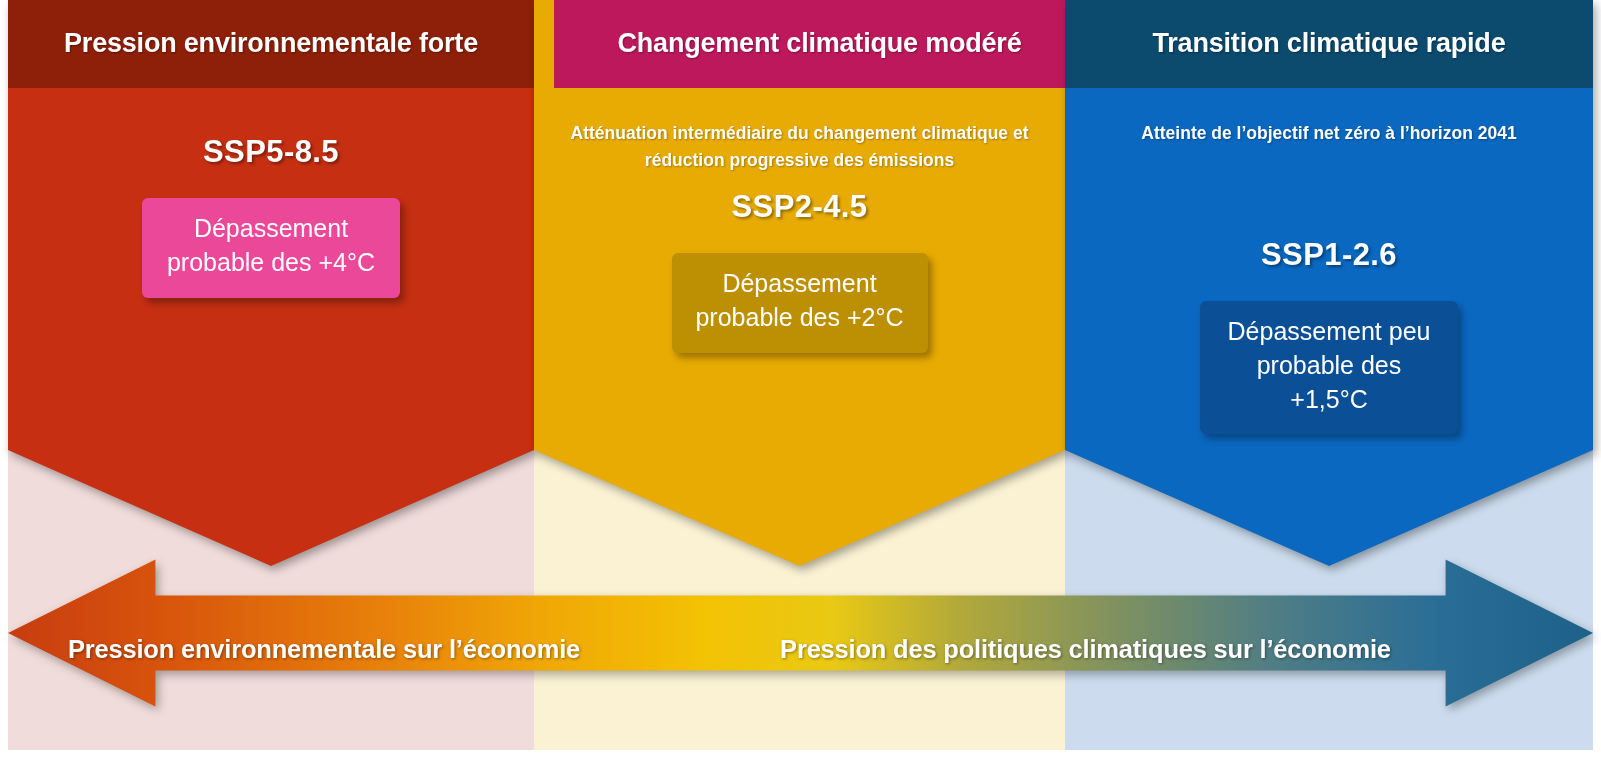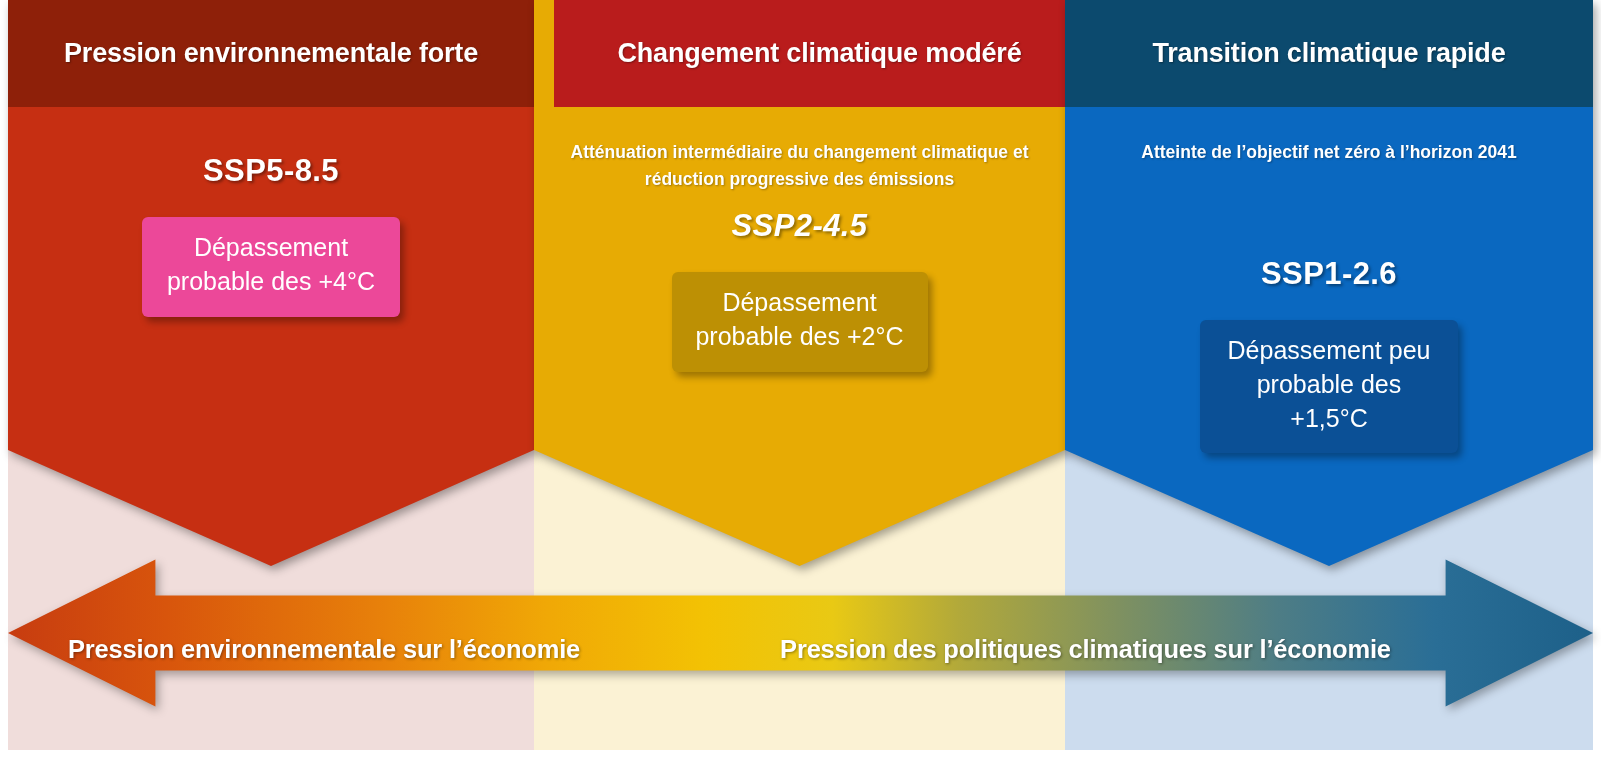"Pression environnementale forte" .col-header { height: 107px -> 88px }
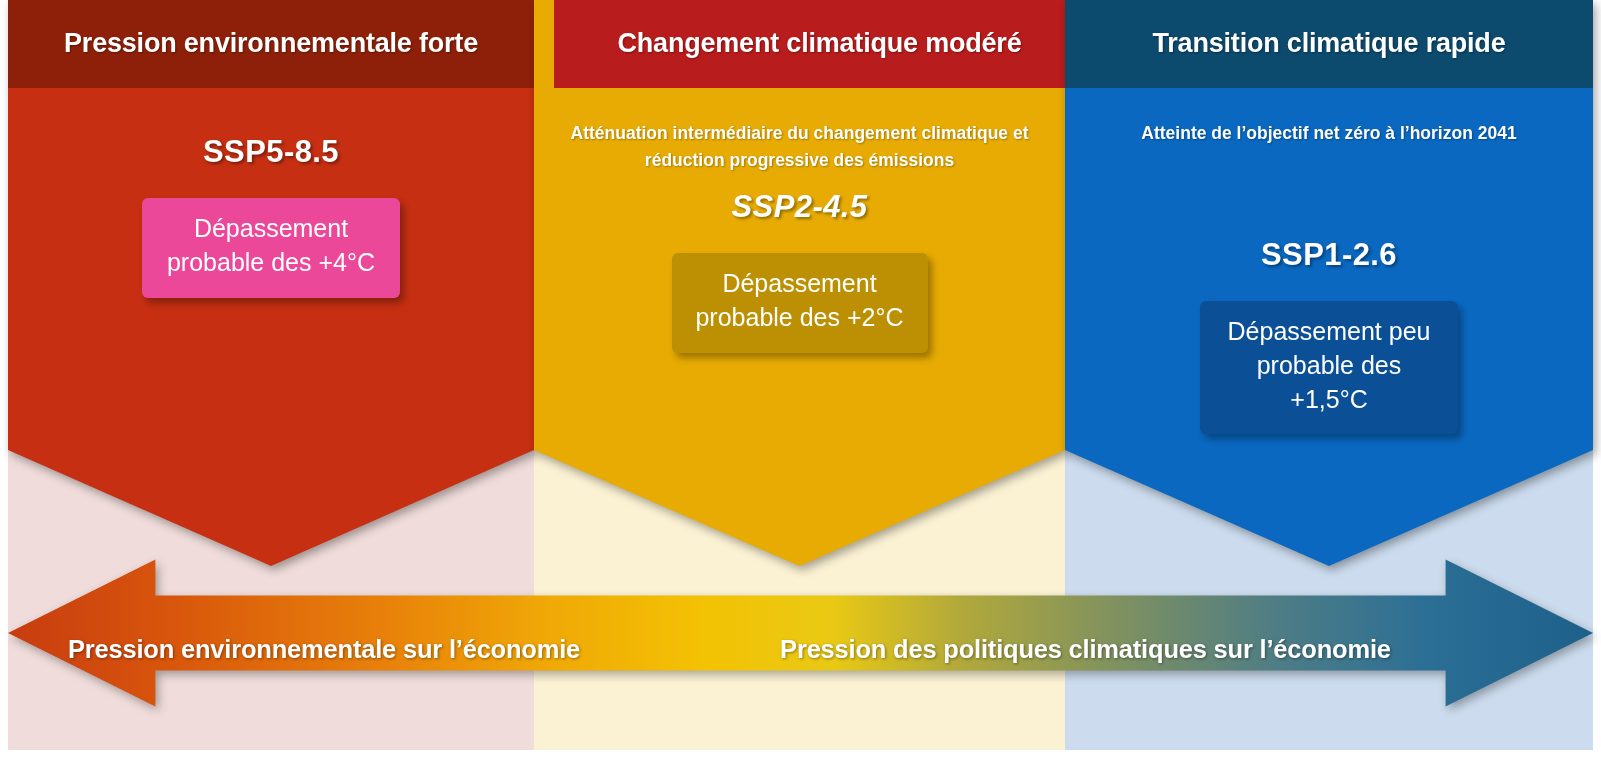"Changement climatique modéré" .col-2 .col-header { background: #b91c1c -> #be185d }
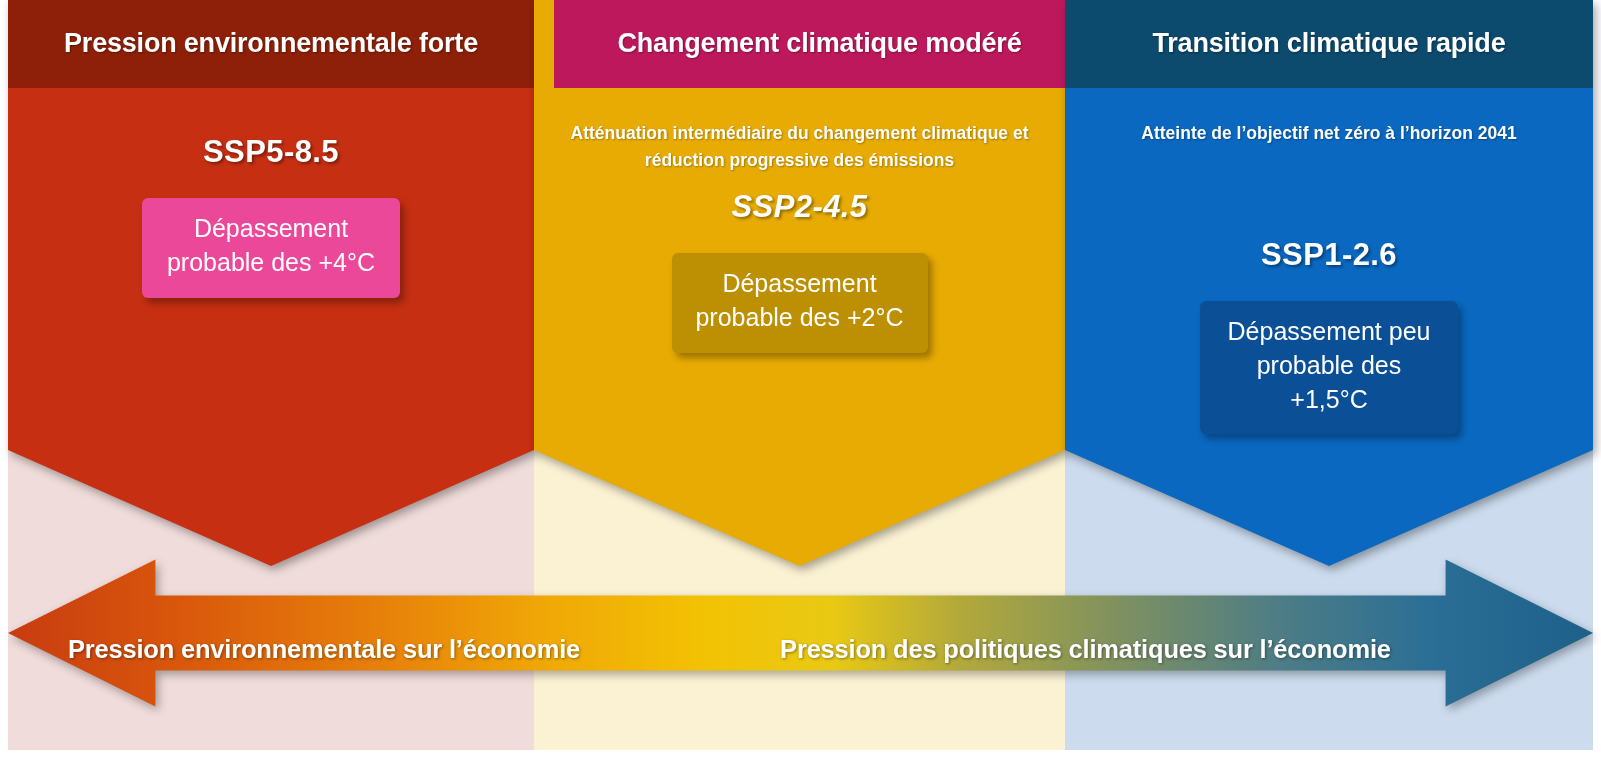"SSP2-4.5" .col-2 .col-code { font-style: italic -> none }
